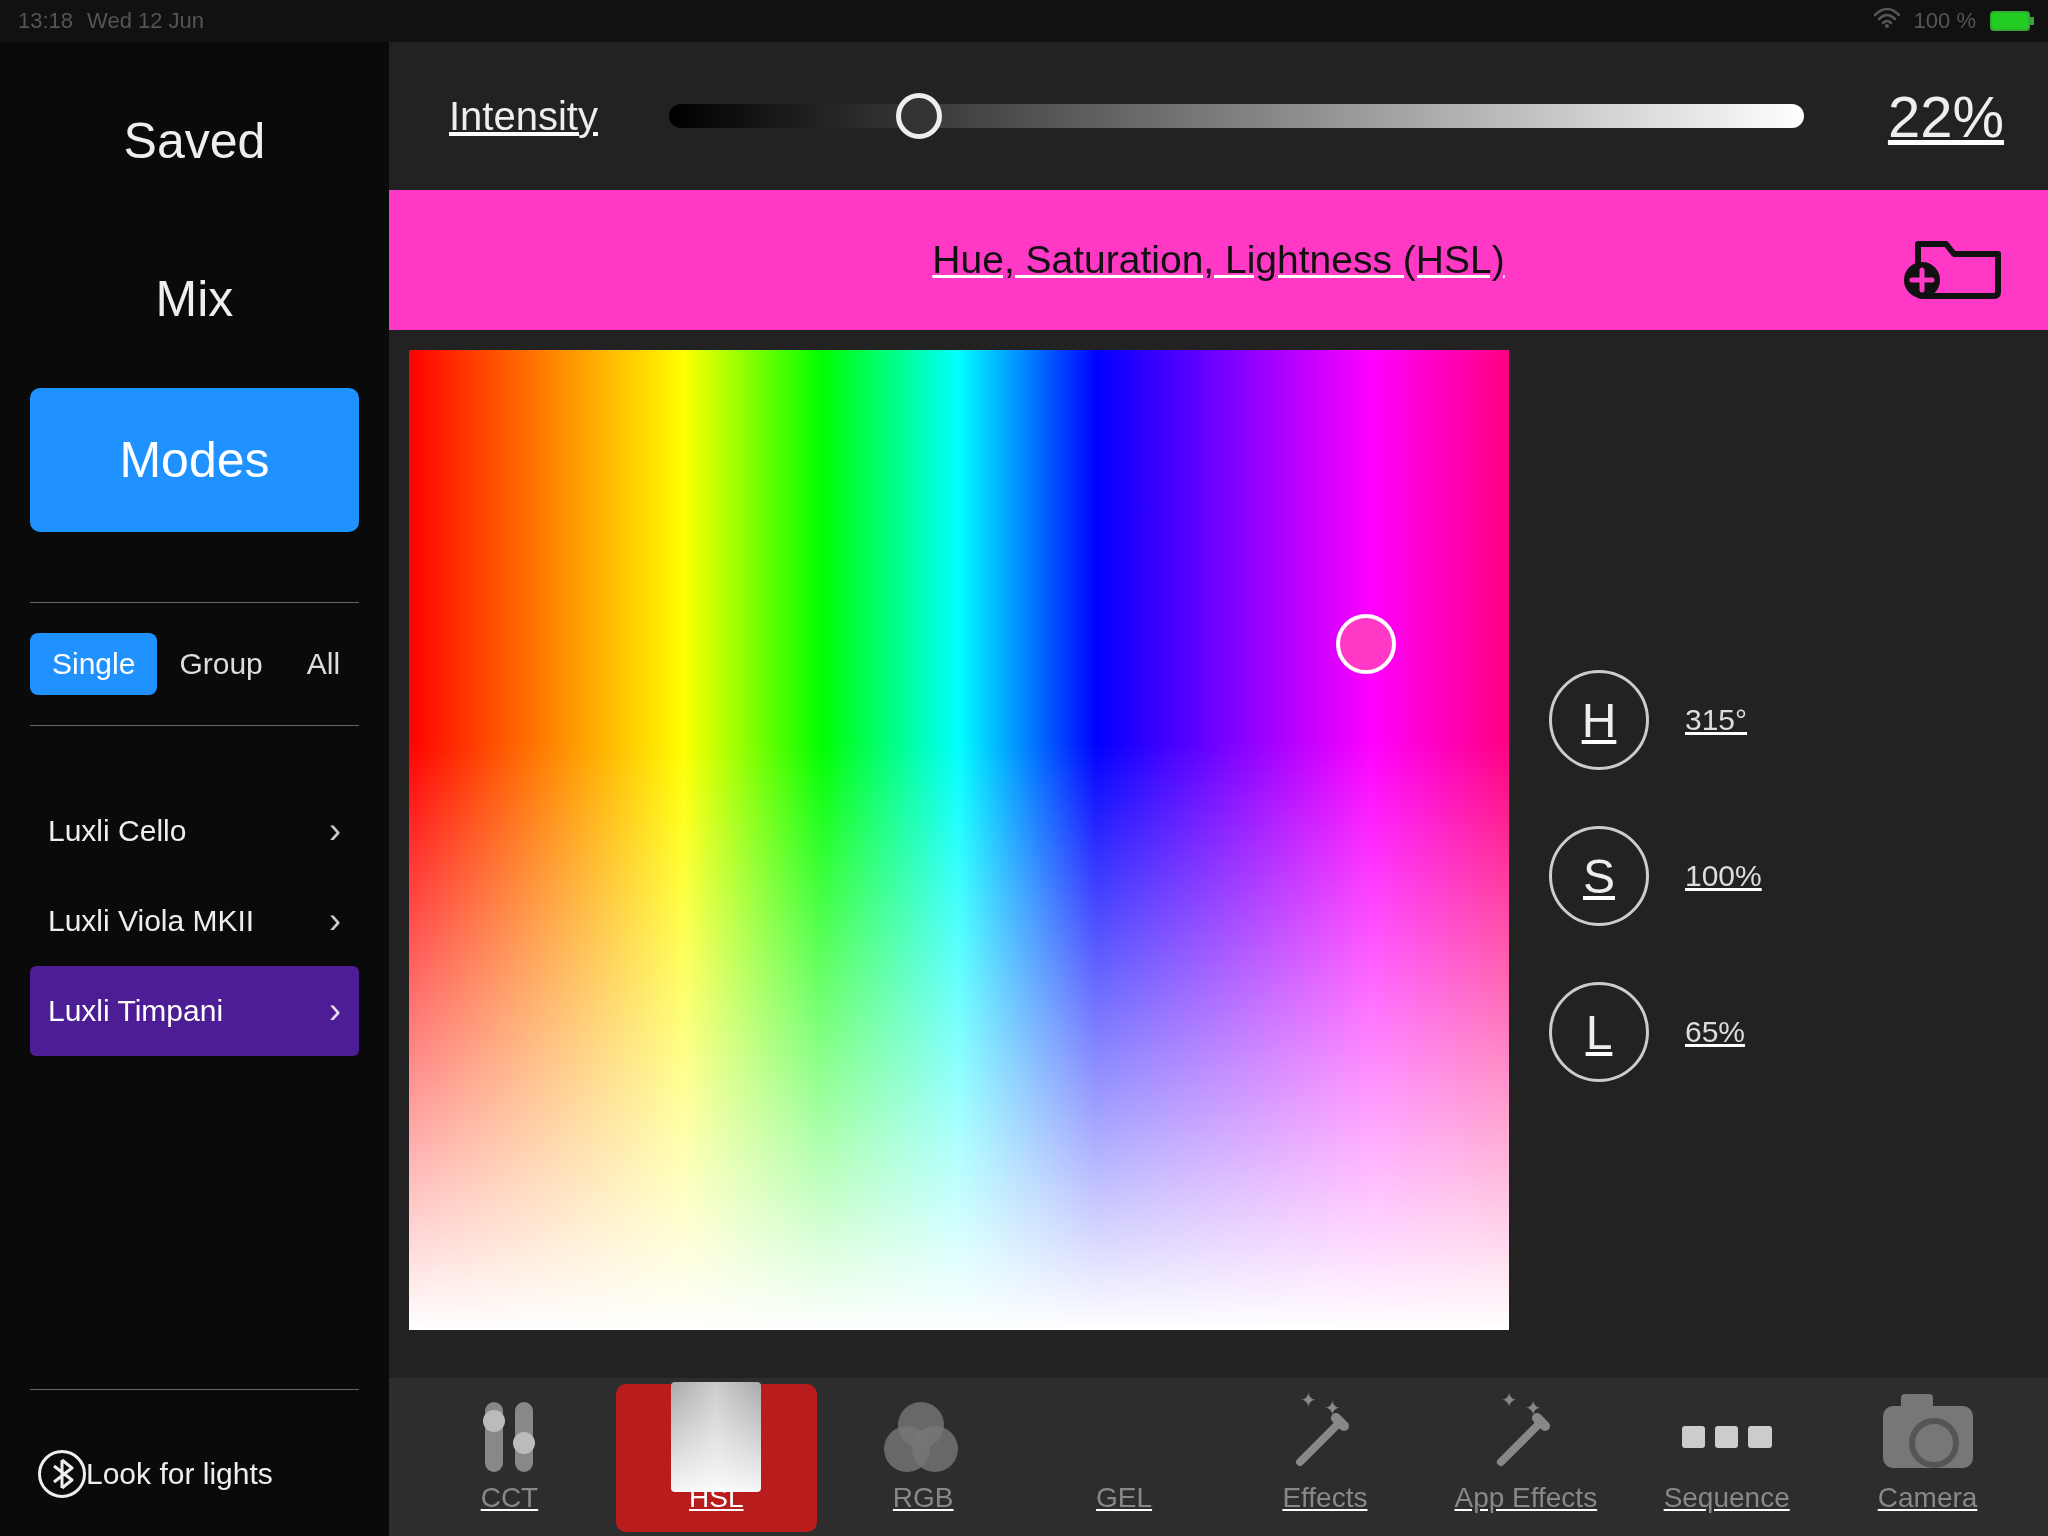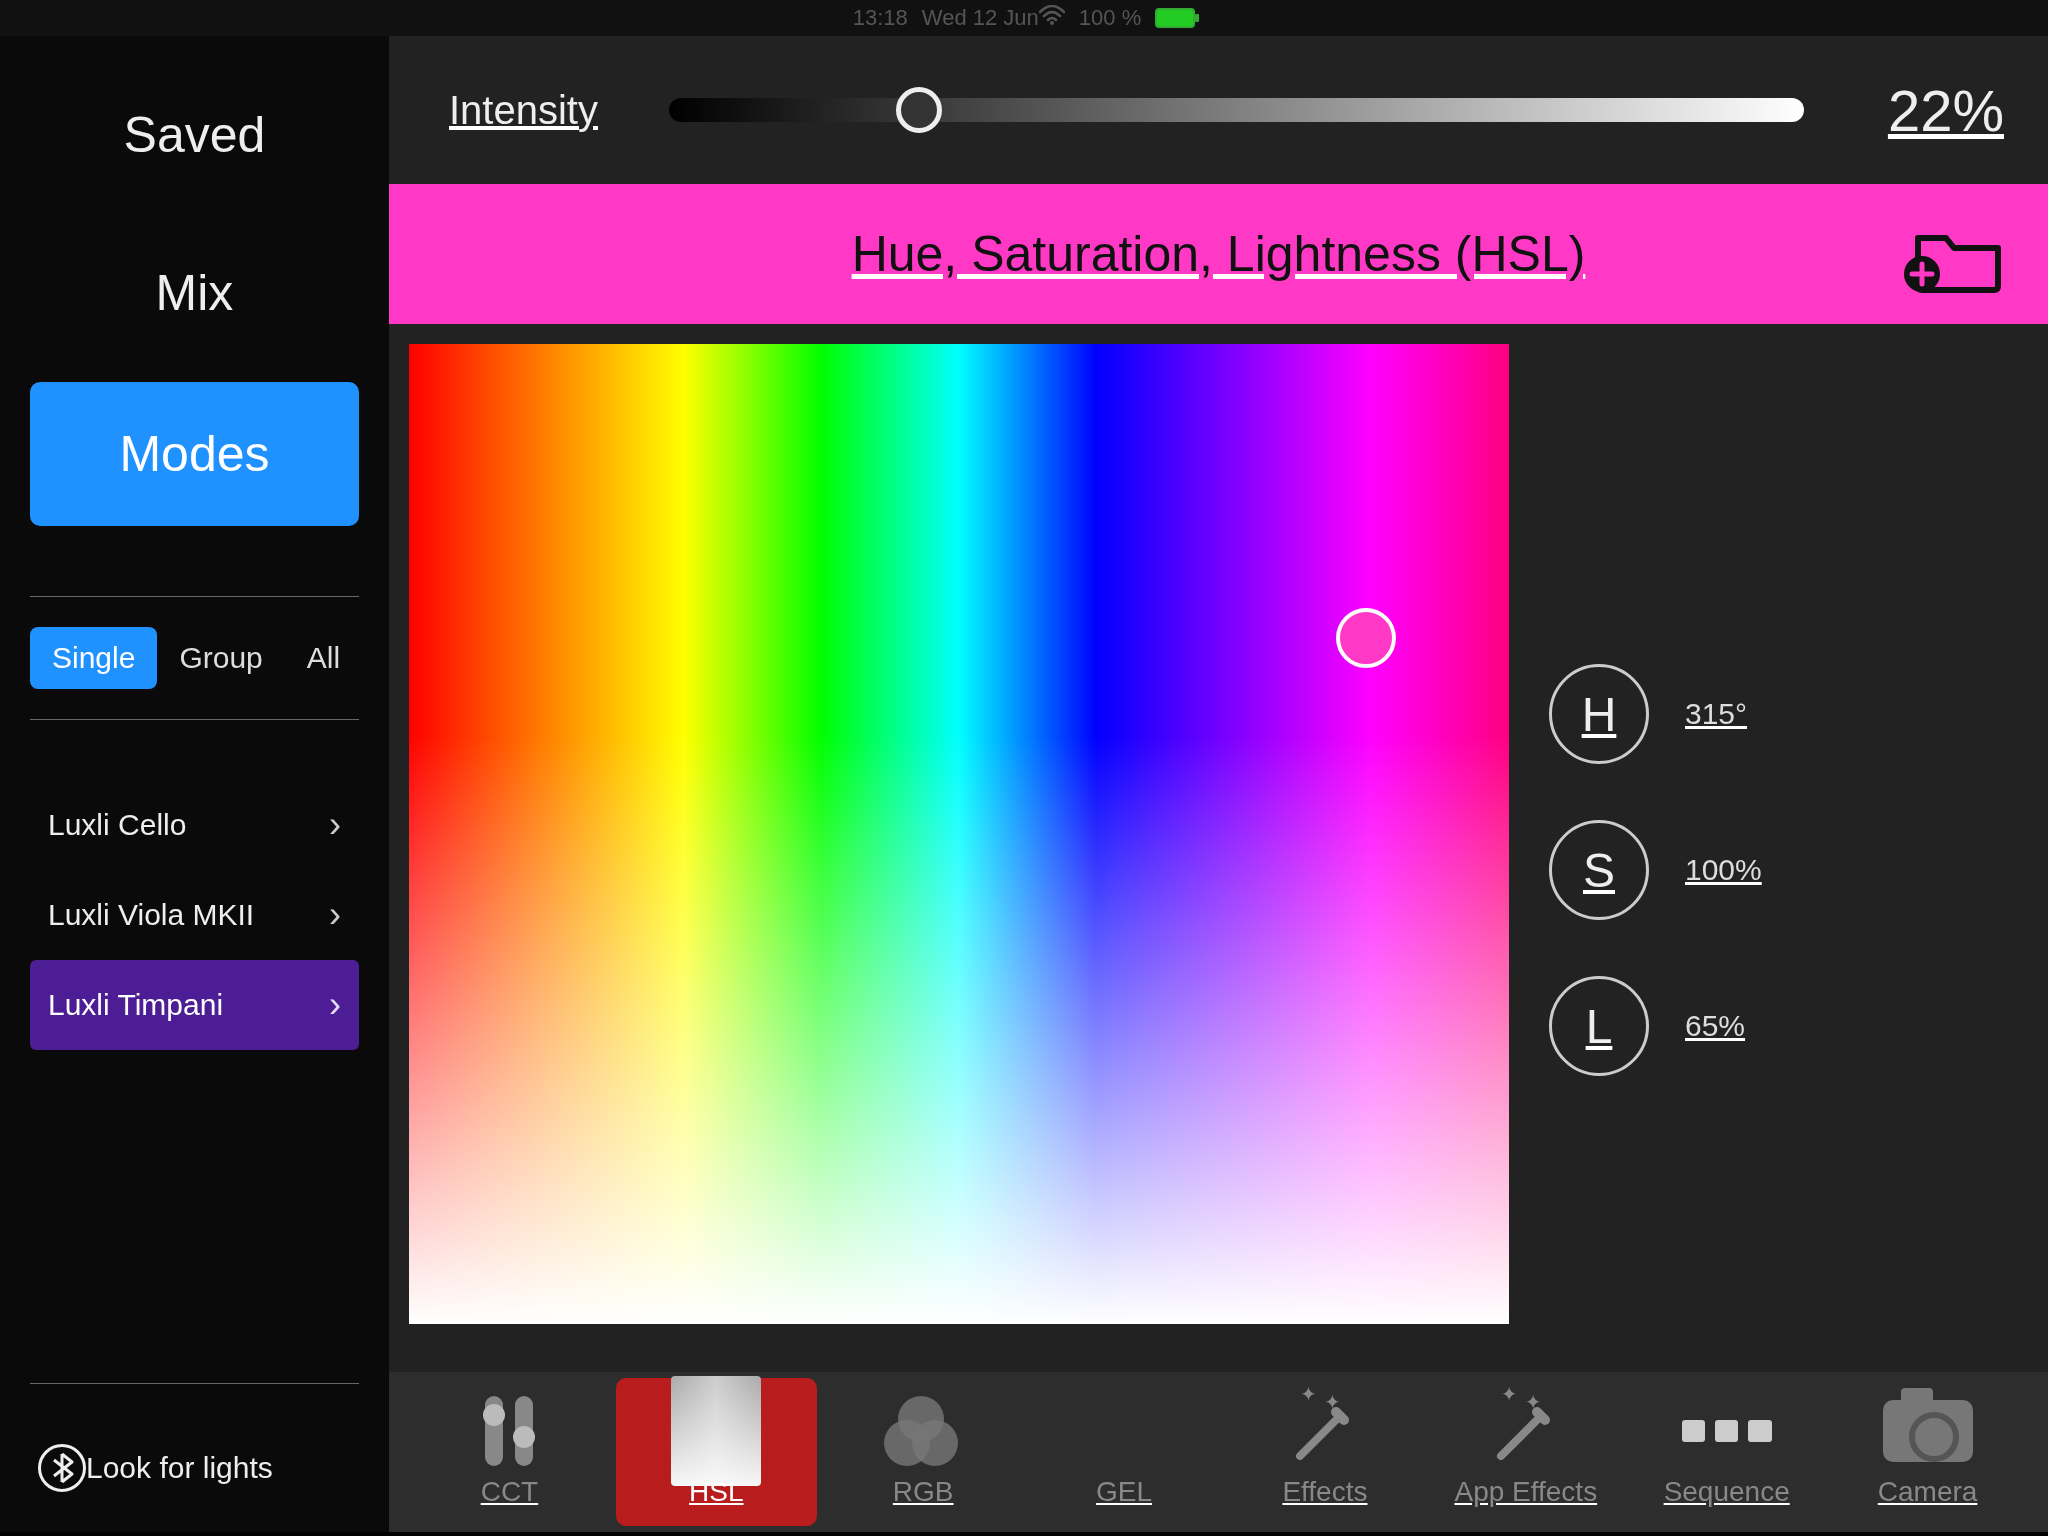"13:18" .statusbar { height: 36px -> 42px; justify-content: center -> space-between }
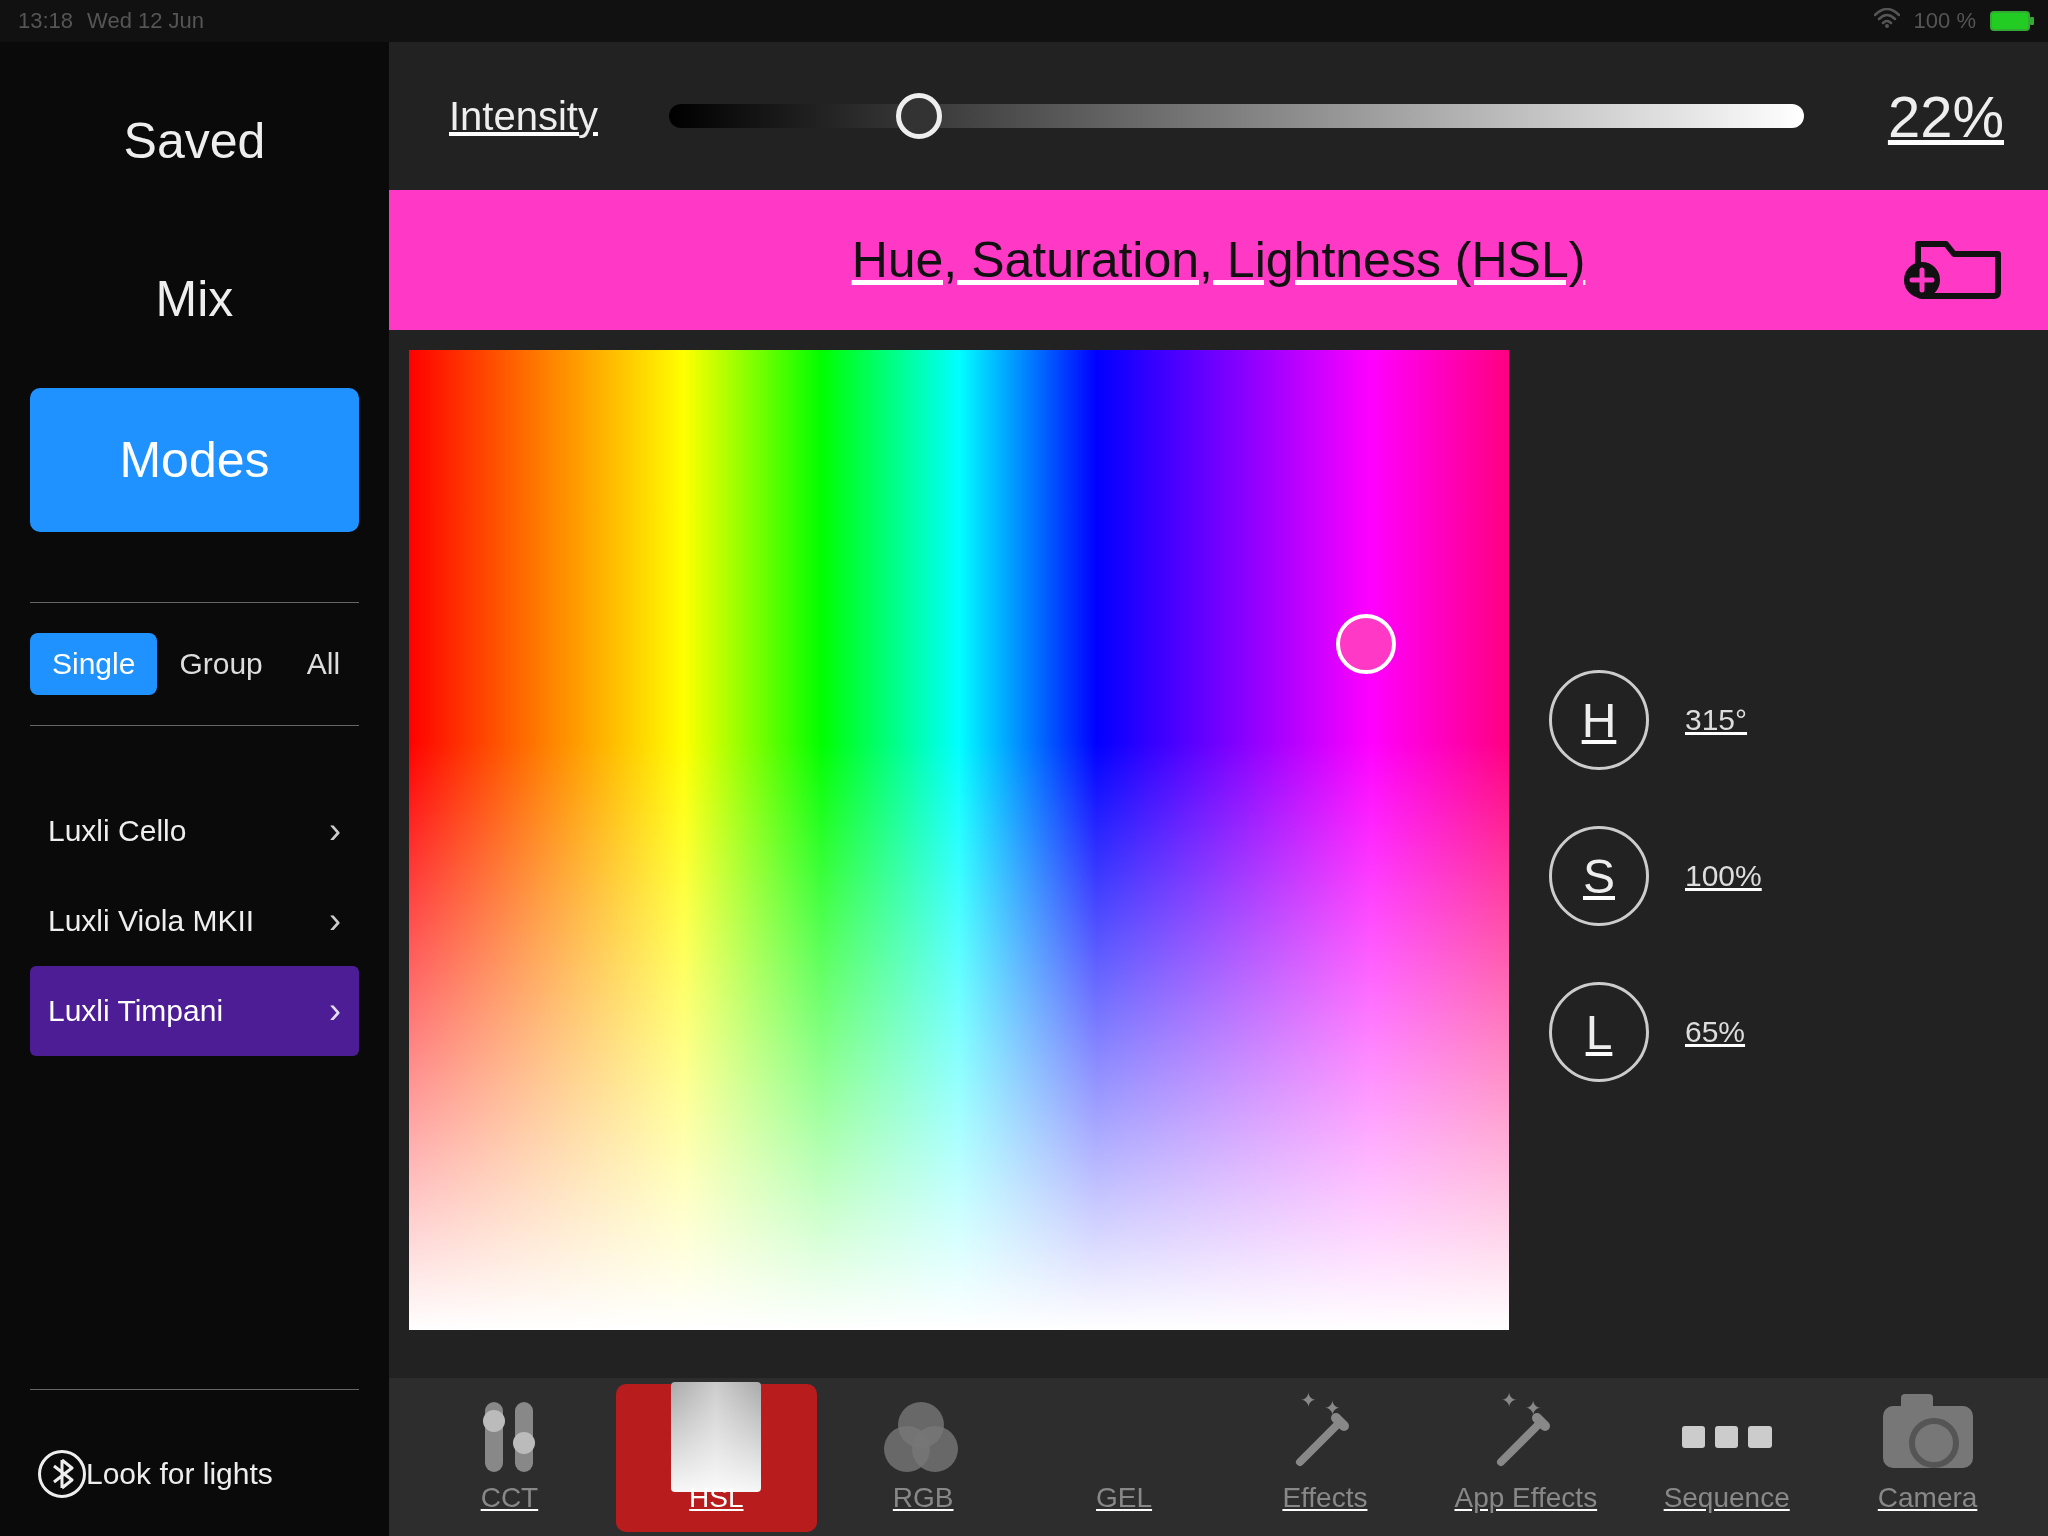"Hue, Saturation, Lightness (HSL)" .mode-banner { font-size: 50px -> 39px }
